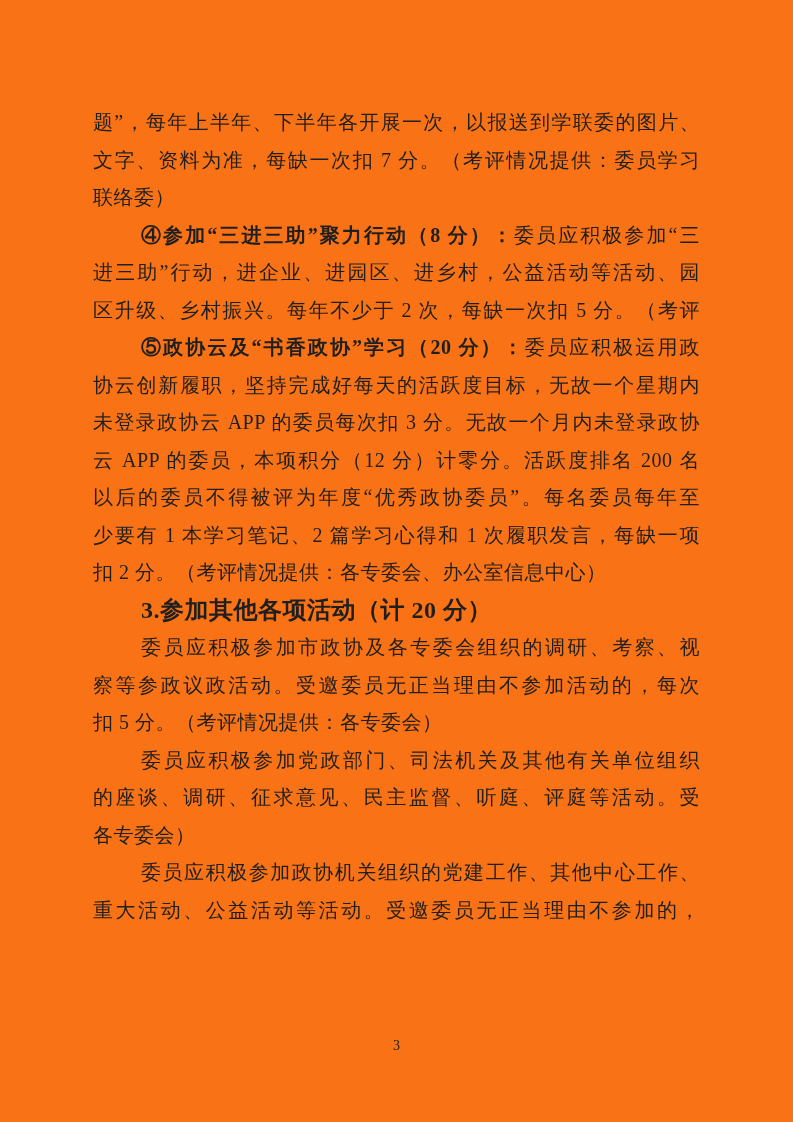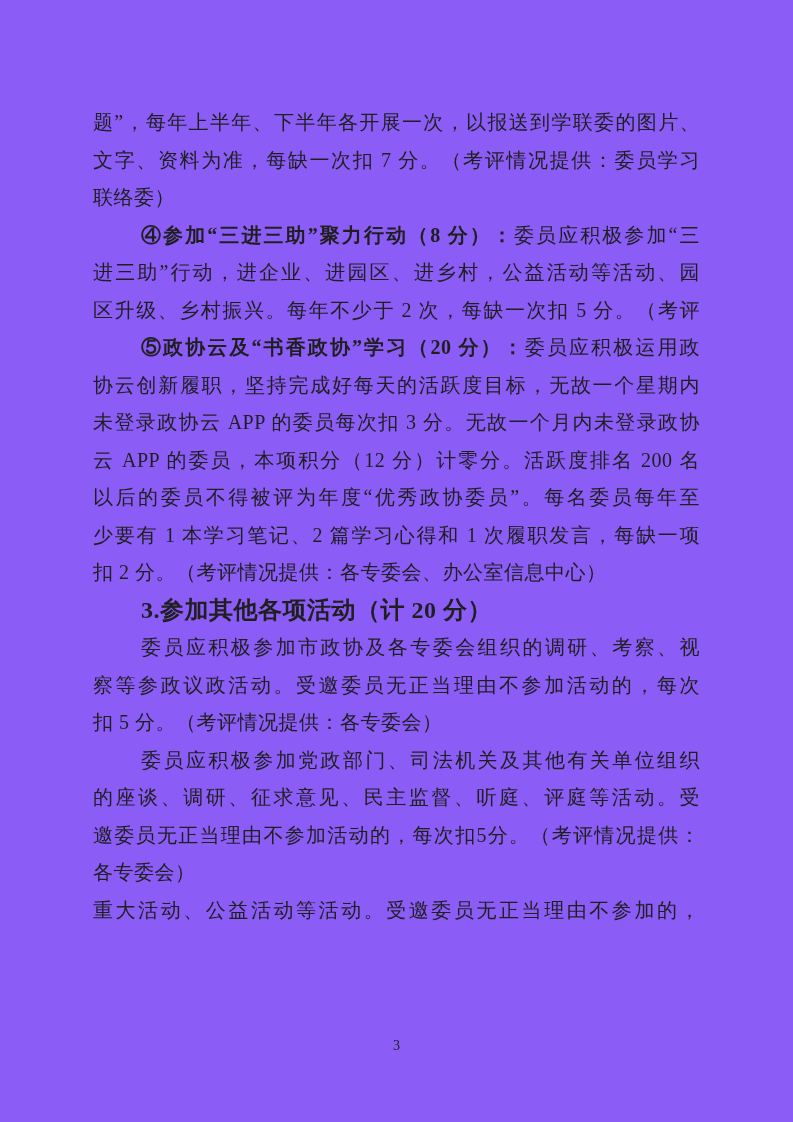"题”，每年上半年、下半年各开展一次，以报送到学联委的图片、" .page { background: #8b5cf6 -> #f97316 }
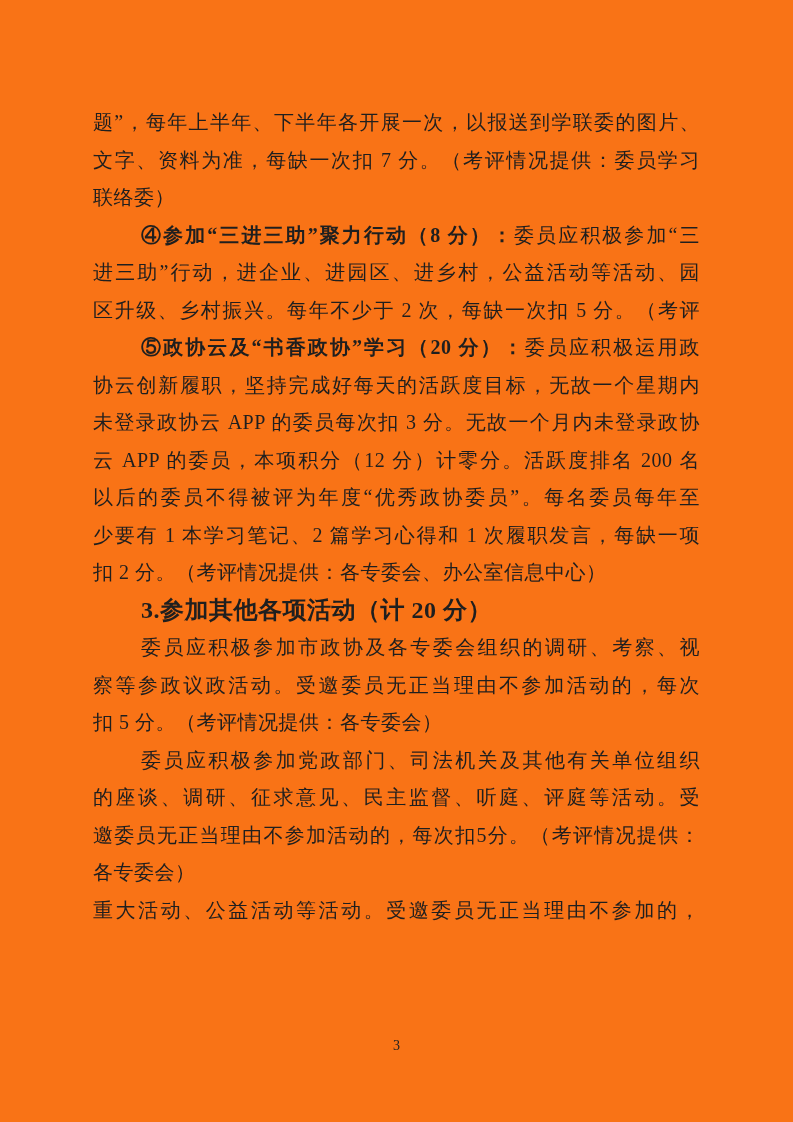"邀委员无正当理由不参加活动的，每次扣5分。（考评情况提供：" div.line { html: <div><span>邀委员无正当理由不参加活动的，每次扣5分。（考评情况提供：</span></div> -> none }
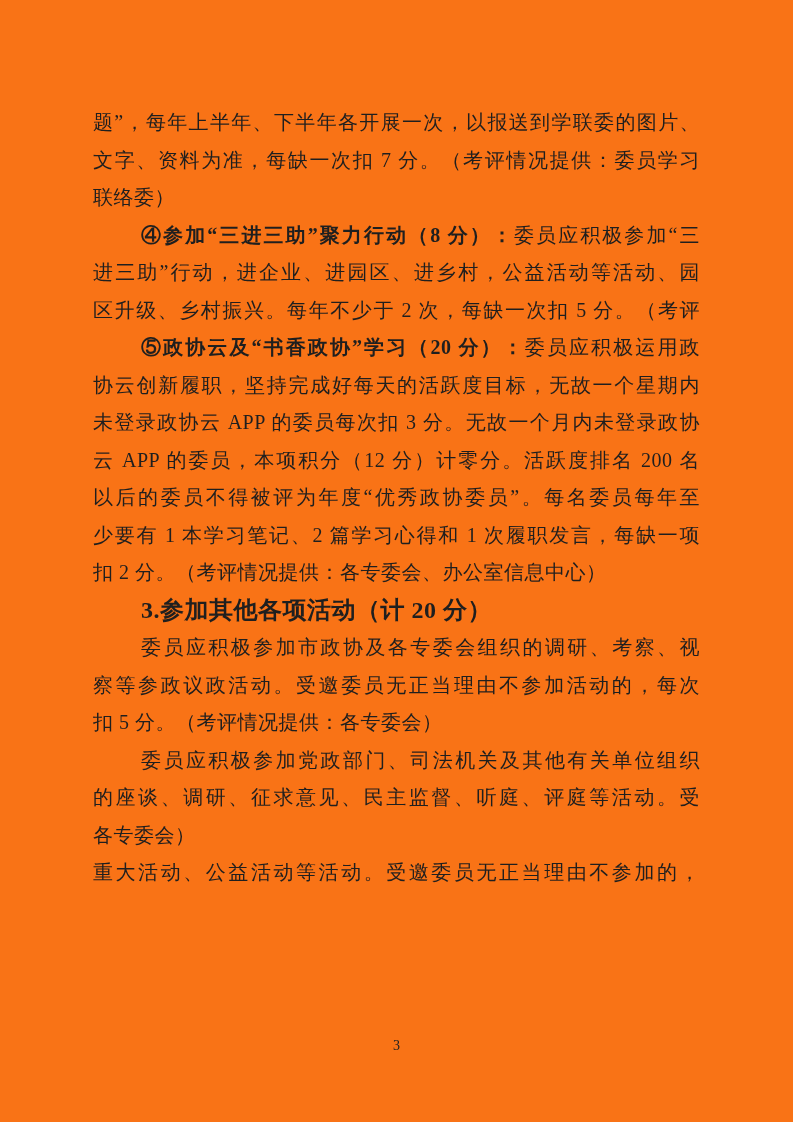"委员应积极参加政协机关组织的党建工作、其他中心工作、" div.line { html: none -> <div><span>委员应积极参加政协机关组织的党建工作、其他中心工作、</span></div> }
